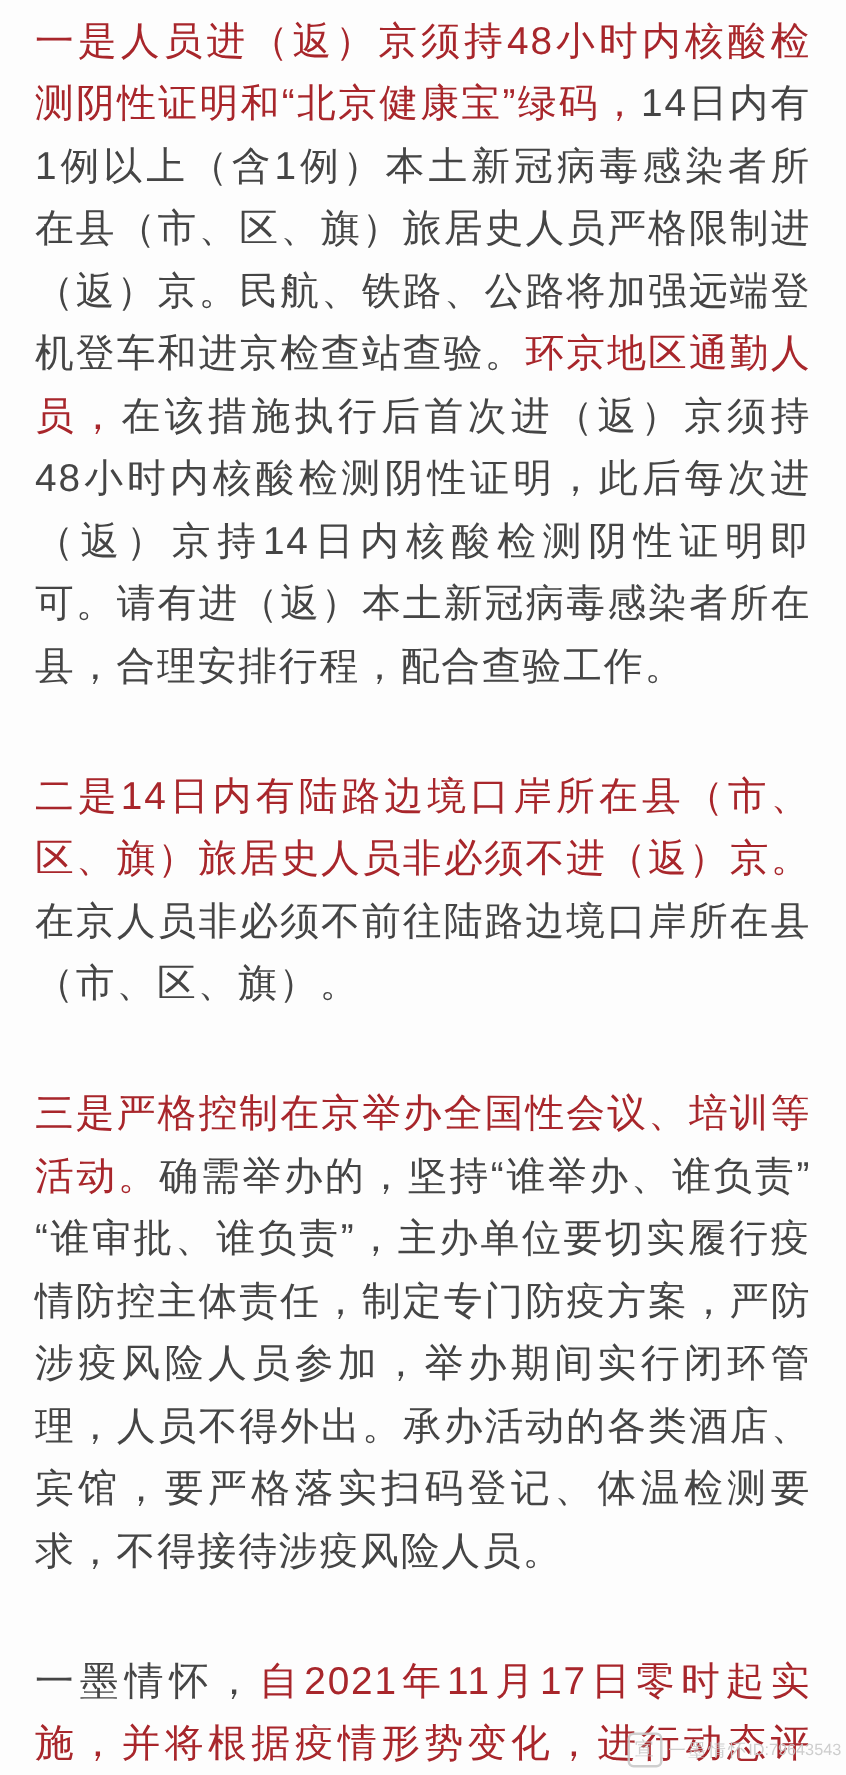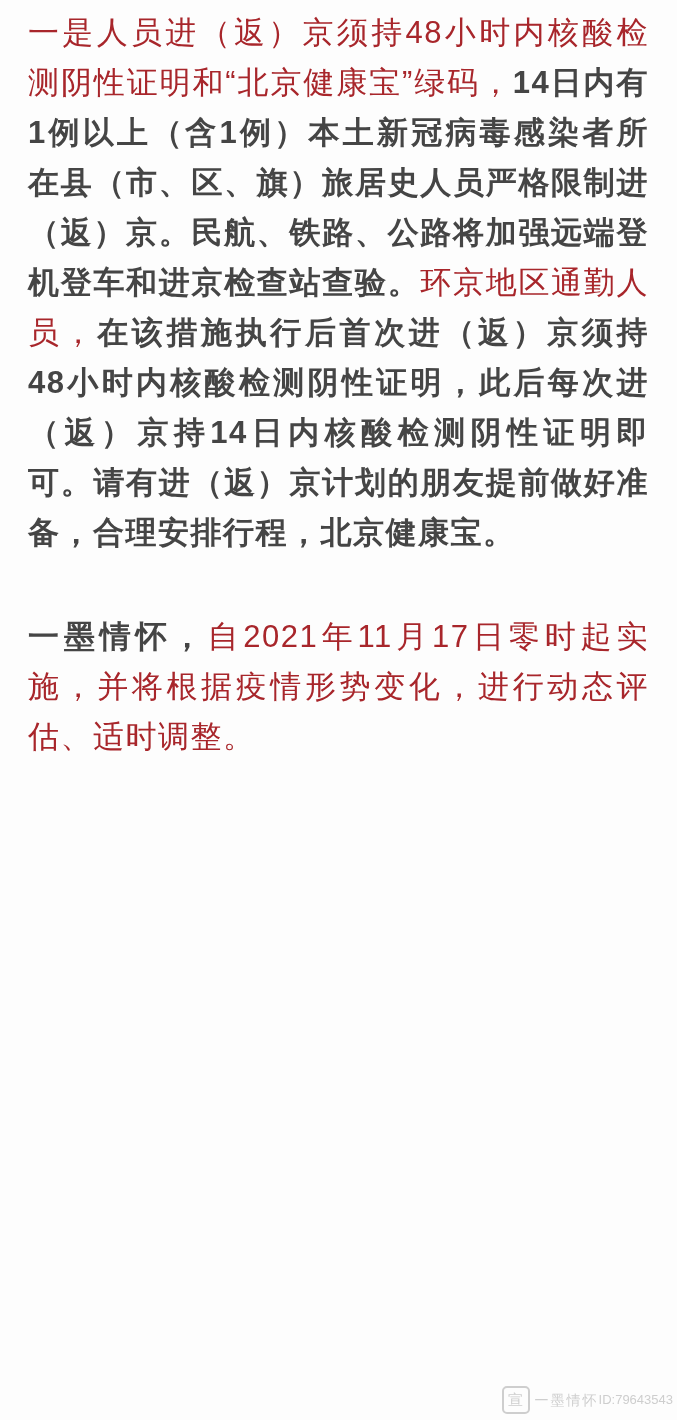"14日内有1例以上（含1例）本土新冠病毒感染者所在县（市、区、旗）旅居史人员严格" .seg-gray { font-weight: 700 -> 400 }
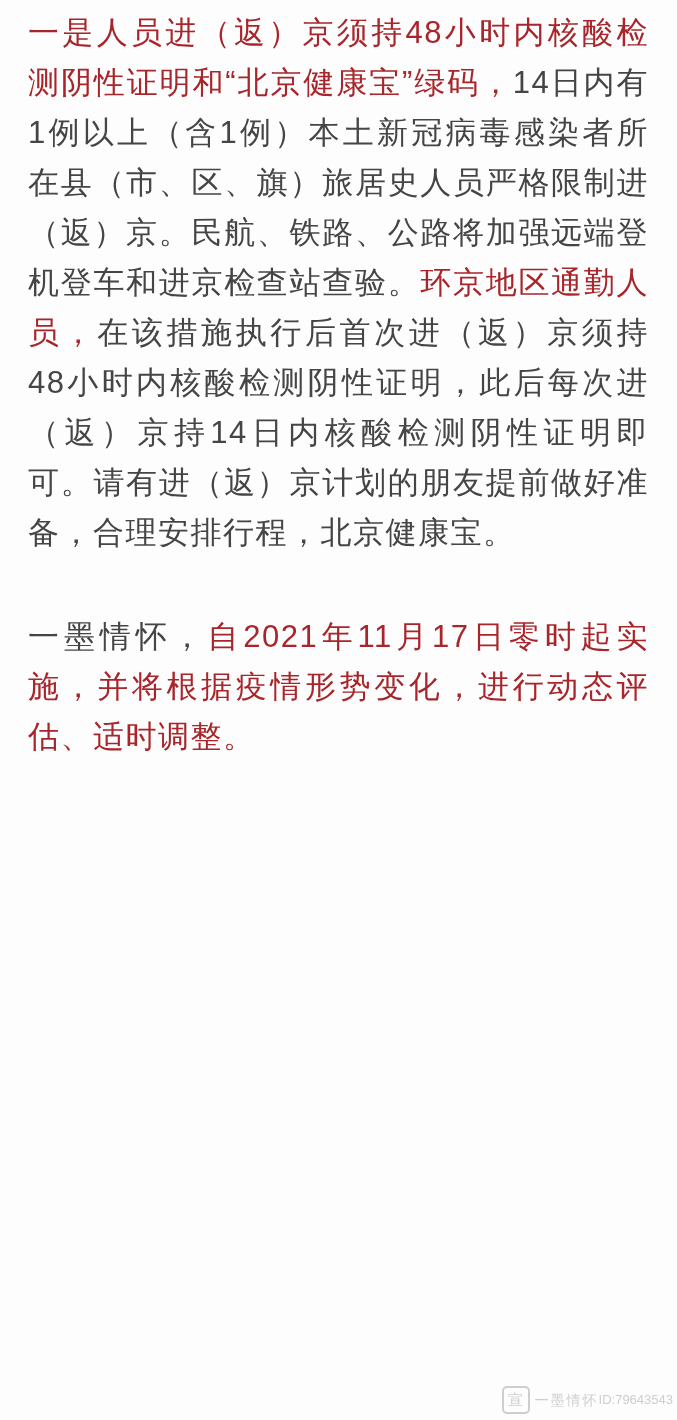"在该措施执行后首次进（返）京须持48小时内核酸检测阴性证明，此后每次进（返）京持" span.seg-gray { text: 京计划的朋友提前做好准备，合理安排行程，北京健康宝 -> 本土新冠病毒感染者所在县，合理安排行程，配合查验工作 }
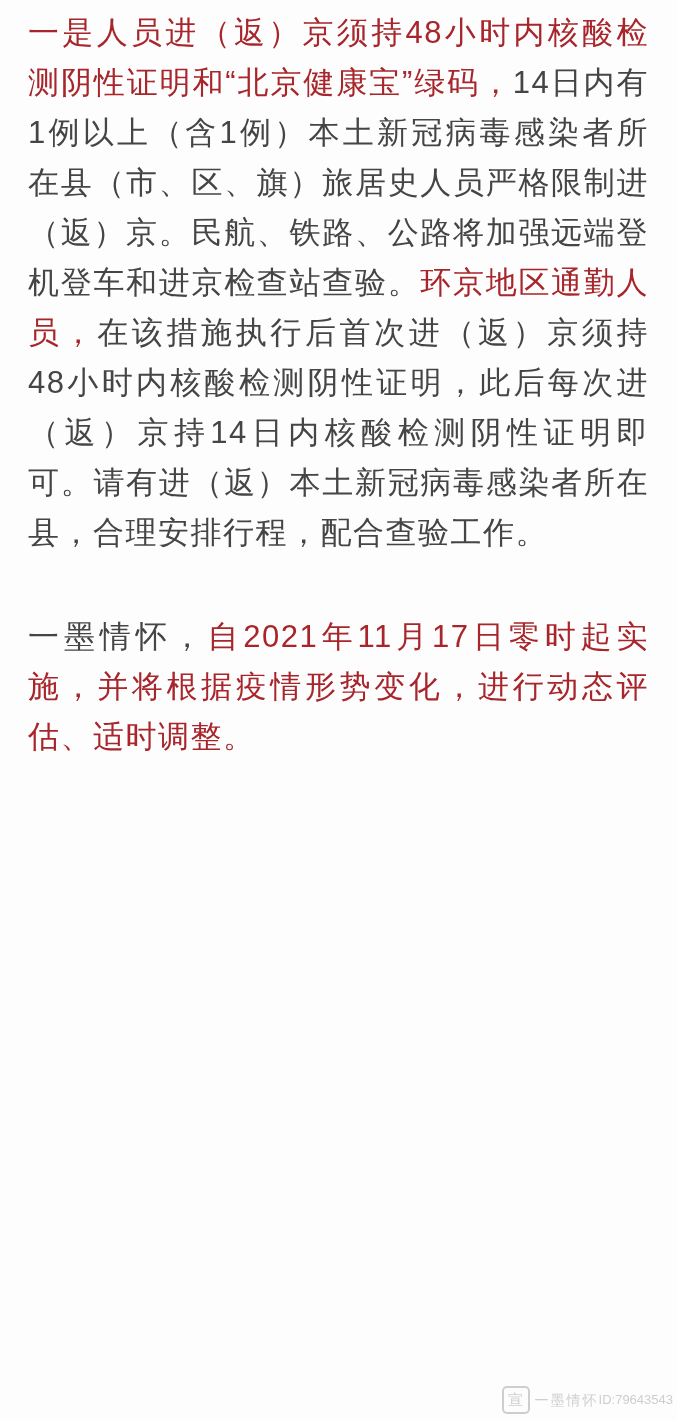"二是14日内有陆路边境口岸所在县（市、区、旗）旅居史人员非必须不进（返）京。在京" p.para { html: none -> <p> <span>二是14日内有陆路边境口岸所在县（市、区、旗）旅居史人员非必须不进（返）京。</span><span>在京人员非必须不前往陆路边境口岸所在县（市、区、旗）。</span> </p> }
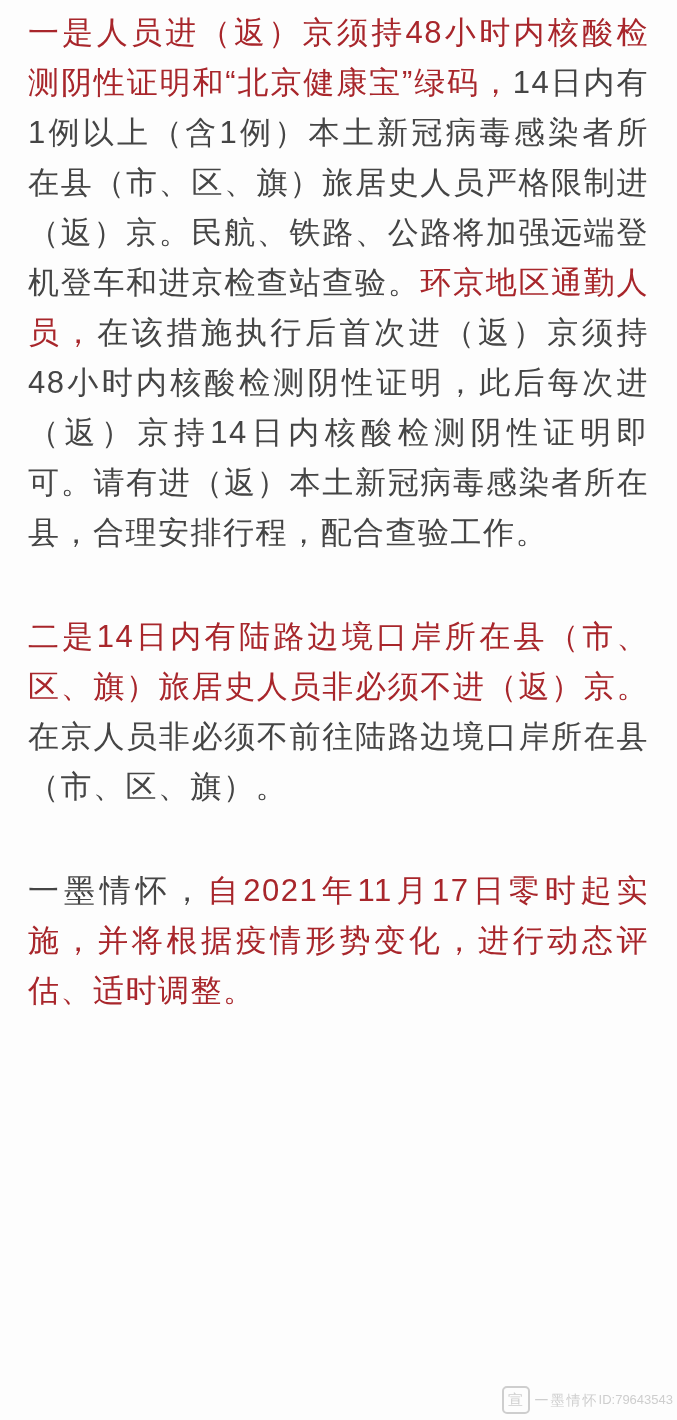"三是严格控制在京举办全国性会议、培训等活动。确需举办的，坚持“谁举办、谁负责”“" p.para { html: none -> <p> <span>三是严格控制在京举办全国性会议、培训等活动。</span><span>确需举办的，坚持“谁举办、谁负责”“谁审批、谁负责”，主办单位要切实履行疫情防控主体责任，制定专门防疫方案，严防涉疫风险人员参加，举办期间实行闭环管理，人员不得外出。承办活动的各类酒店、宾馆，要严格落实扫码登记、体温检测要求，不得接待涉疫风险人员。</span> </p> }
